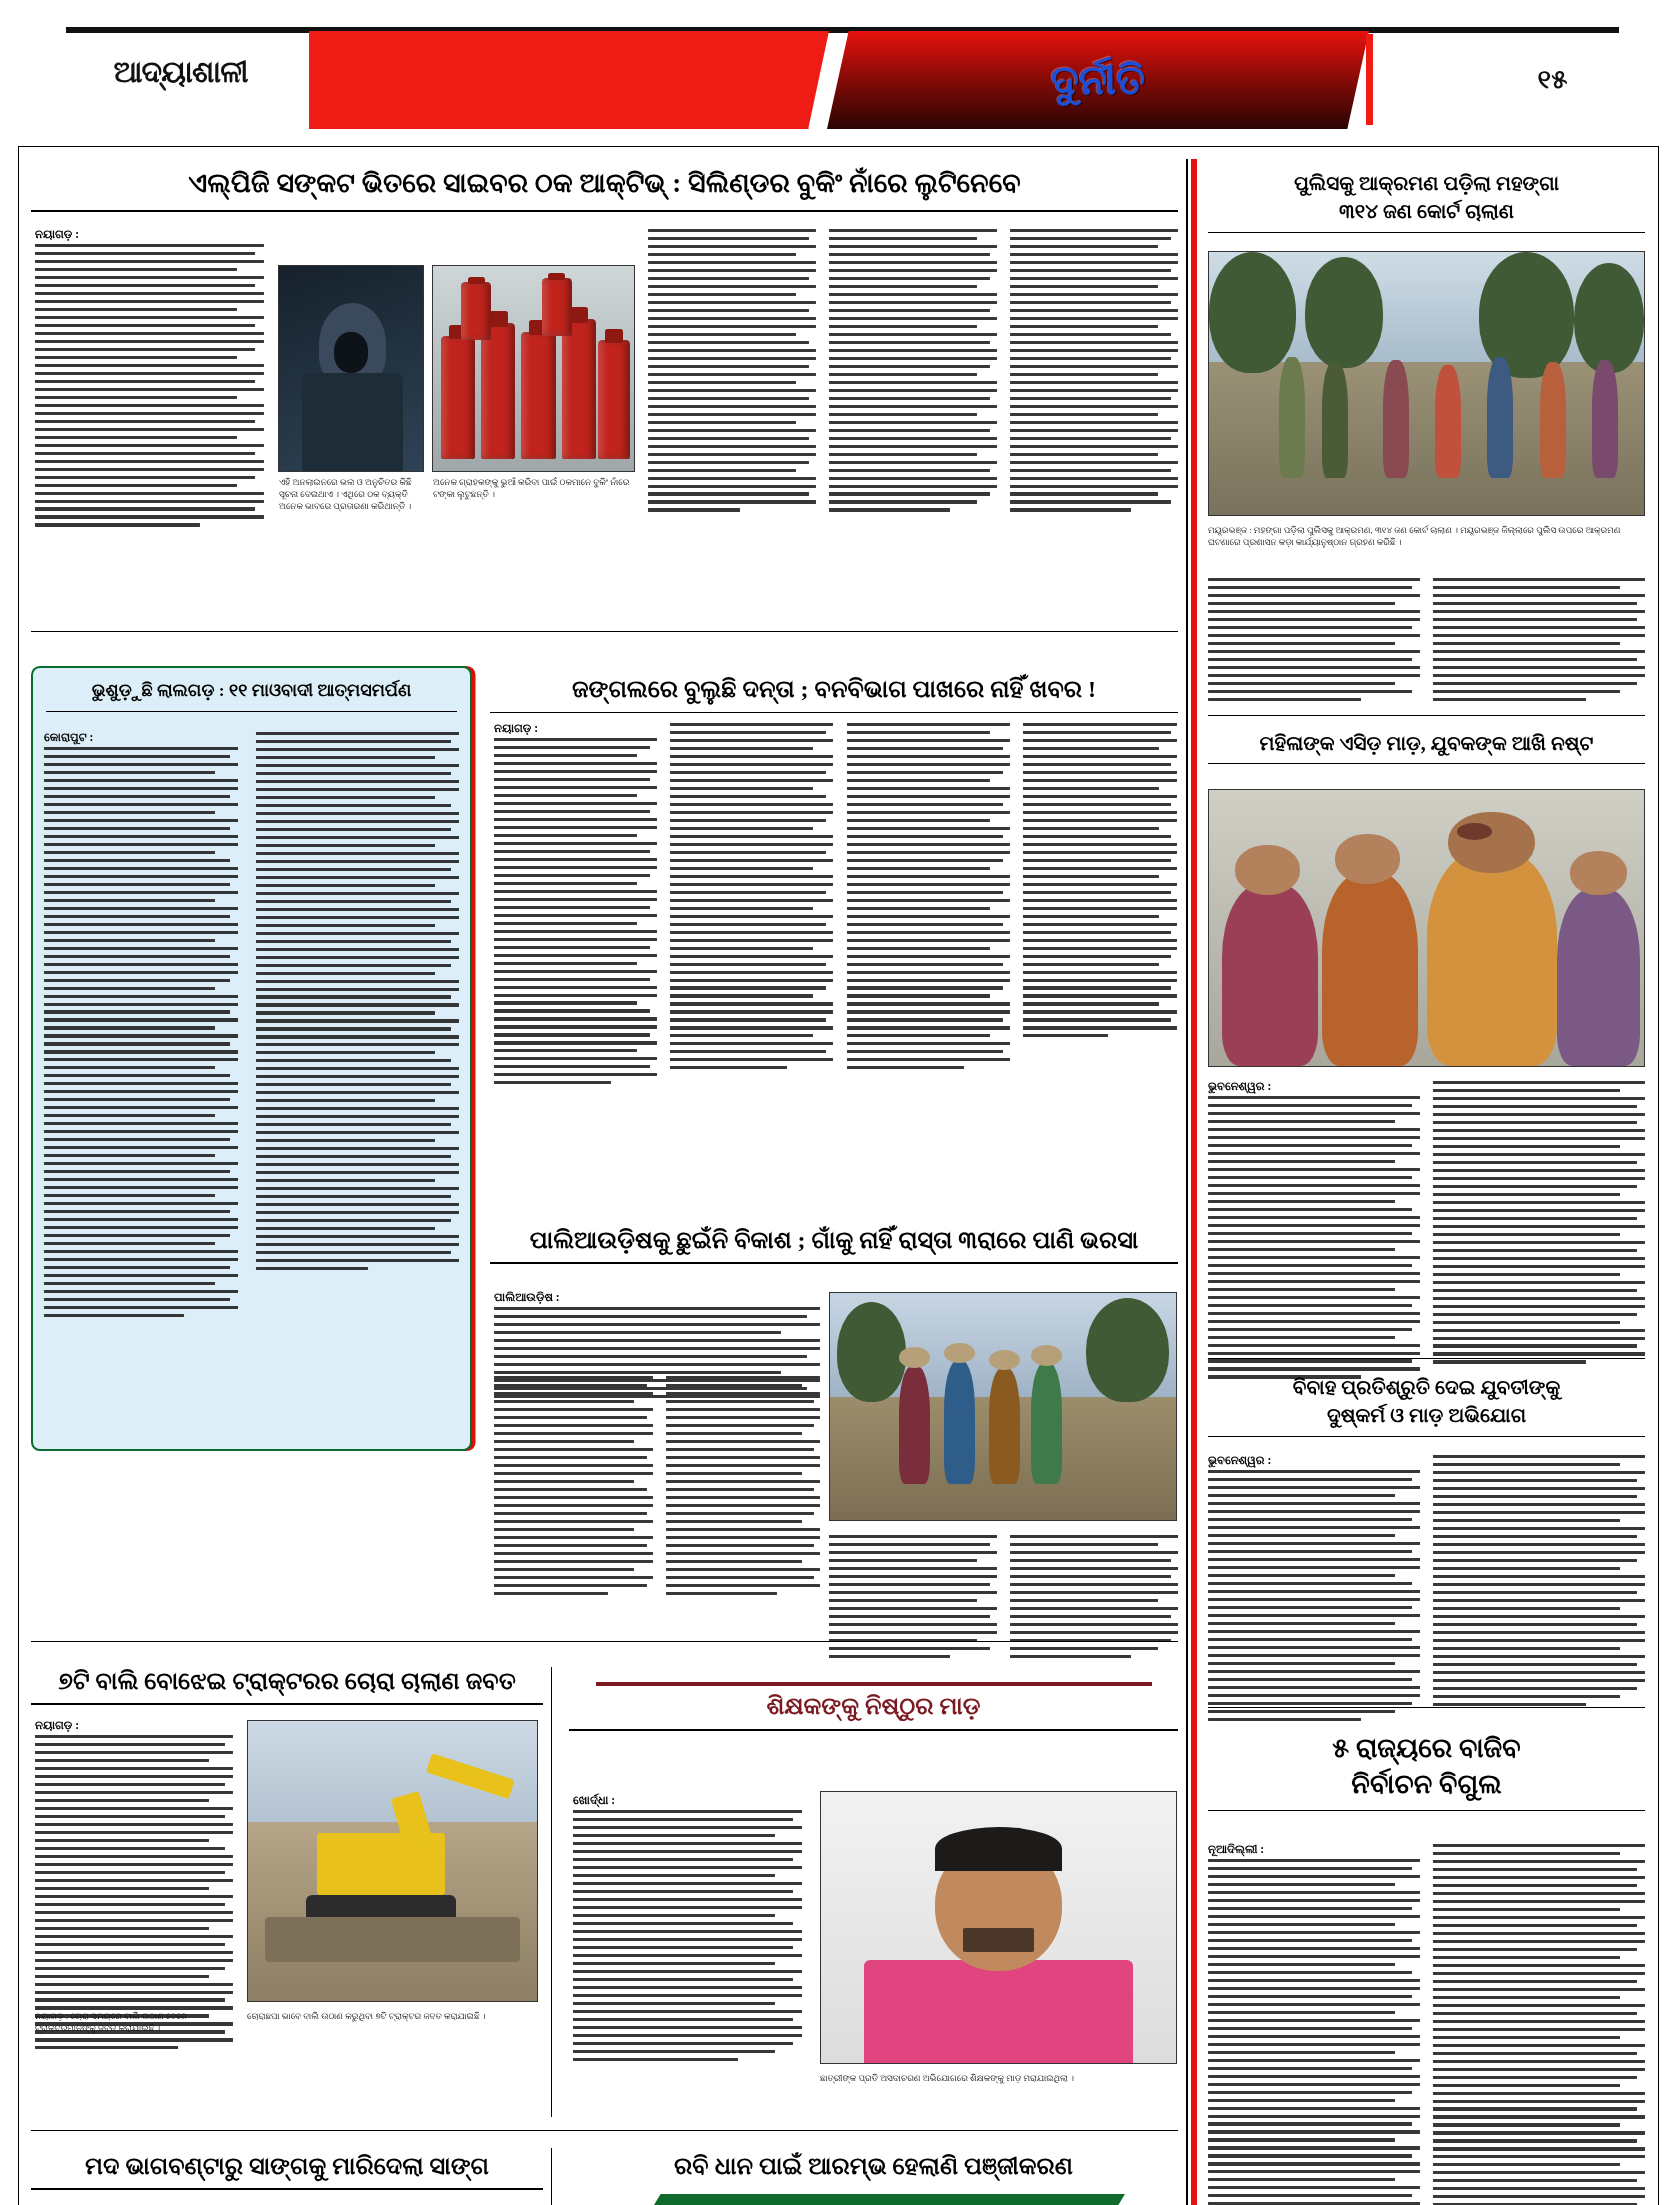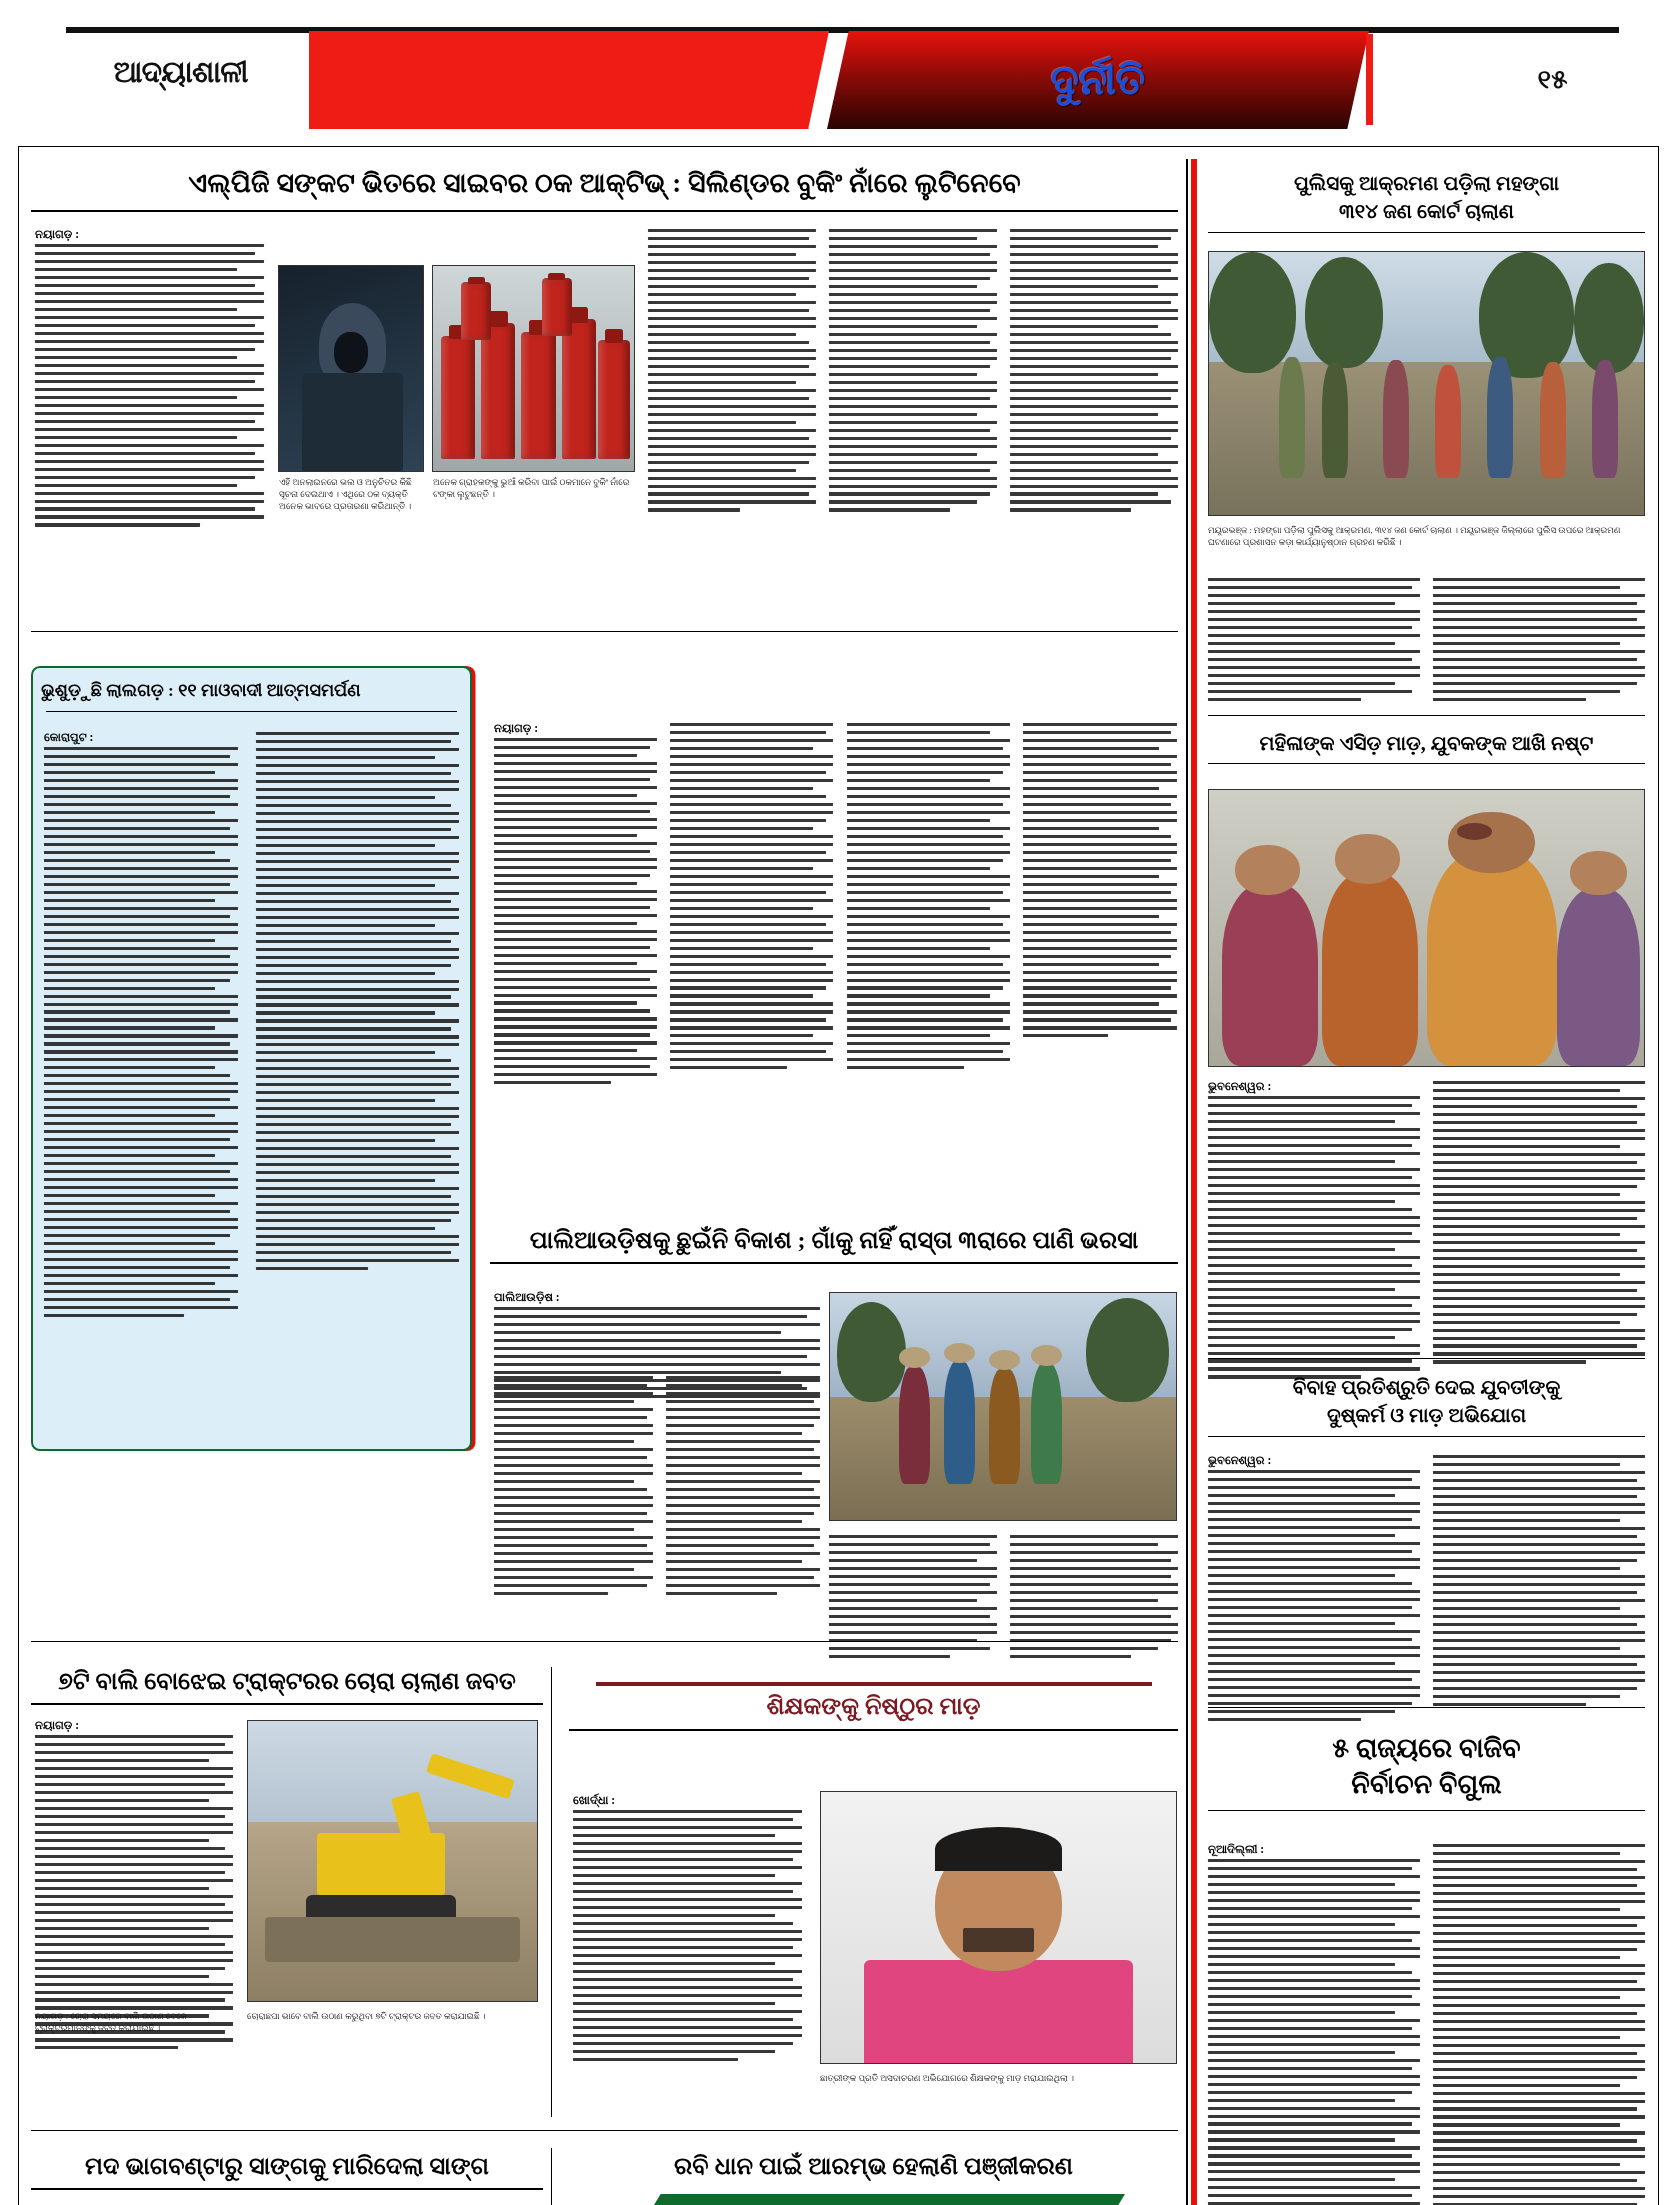"ଭୁଶୁଡ଼ୁଛି ଲାଲଗଡ଼ : ୧୧ ମାଓବାଦୀ" .boxed-hd { text-align: none -> center }
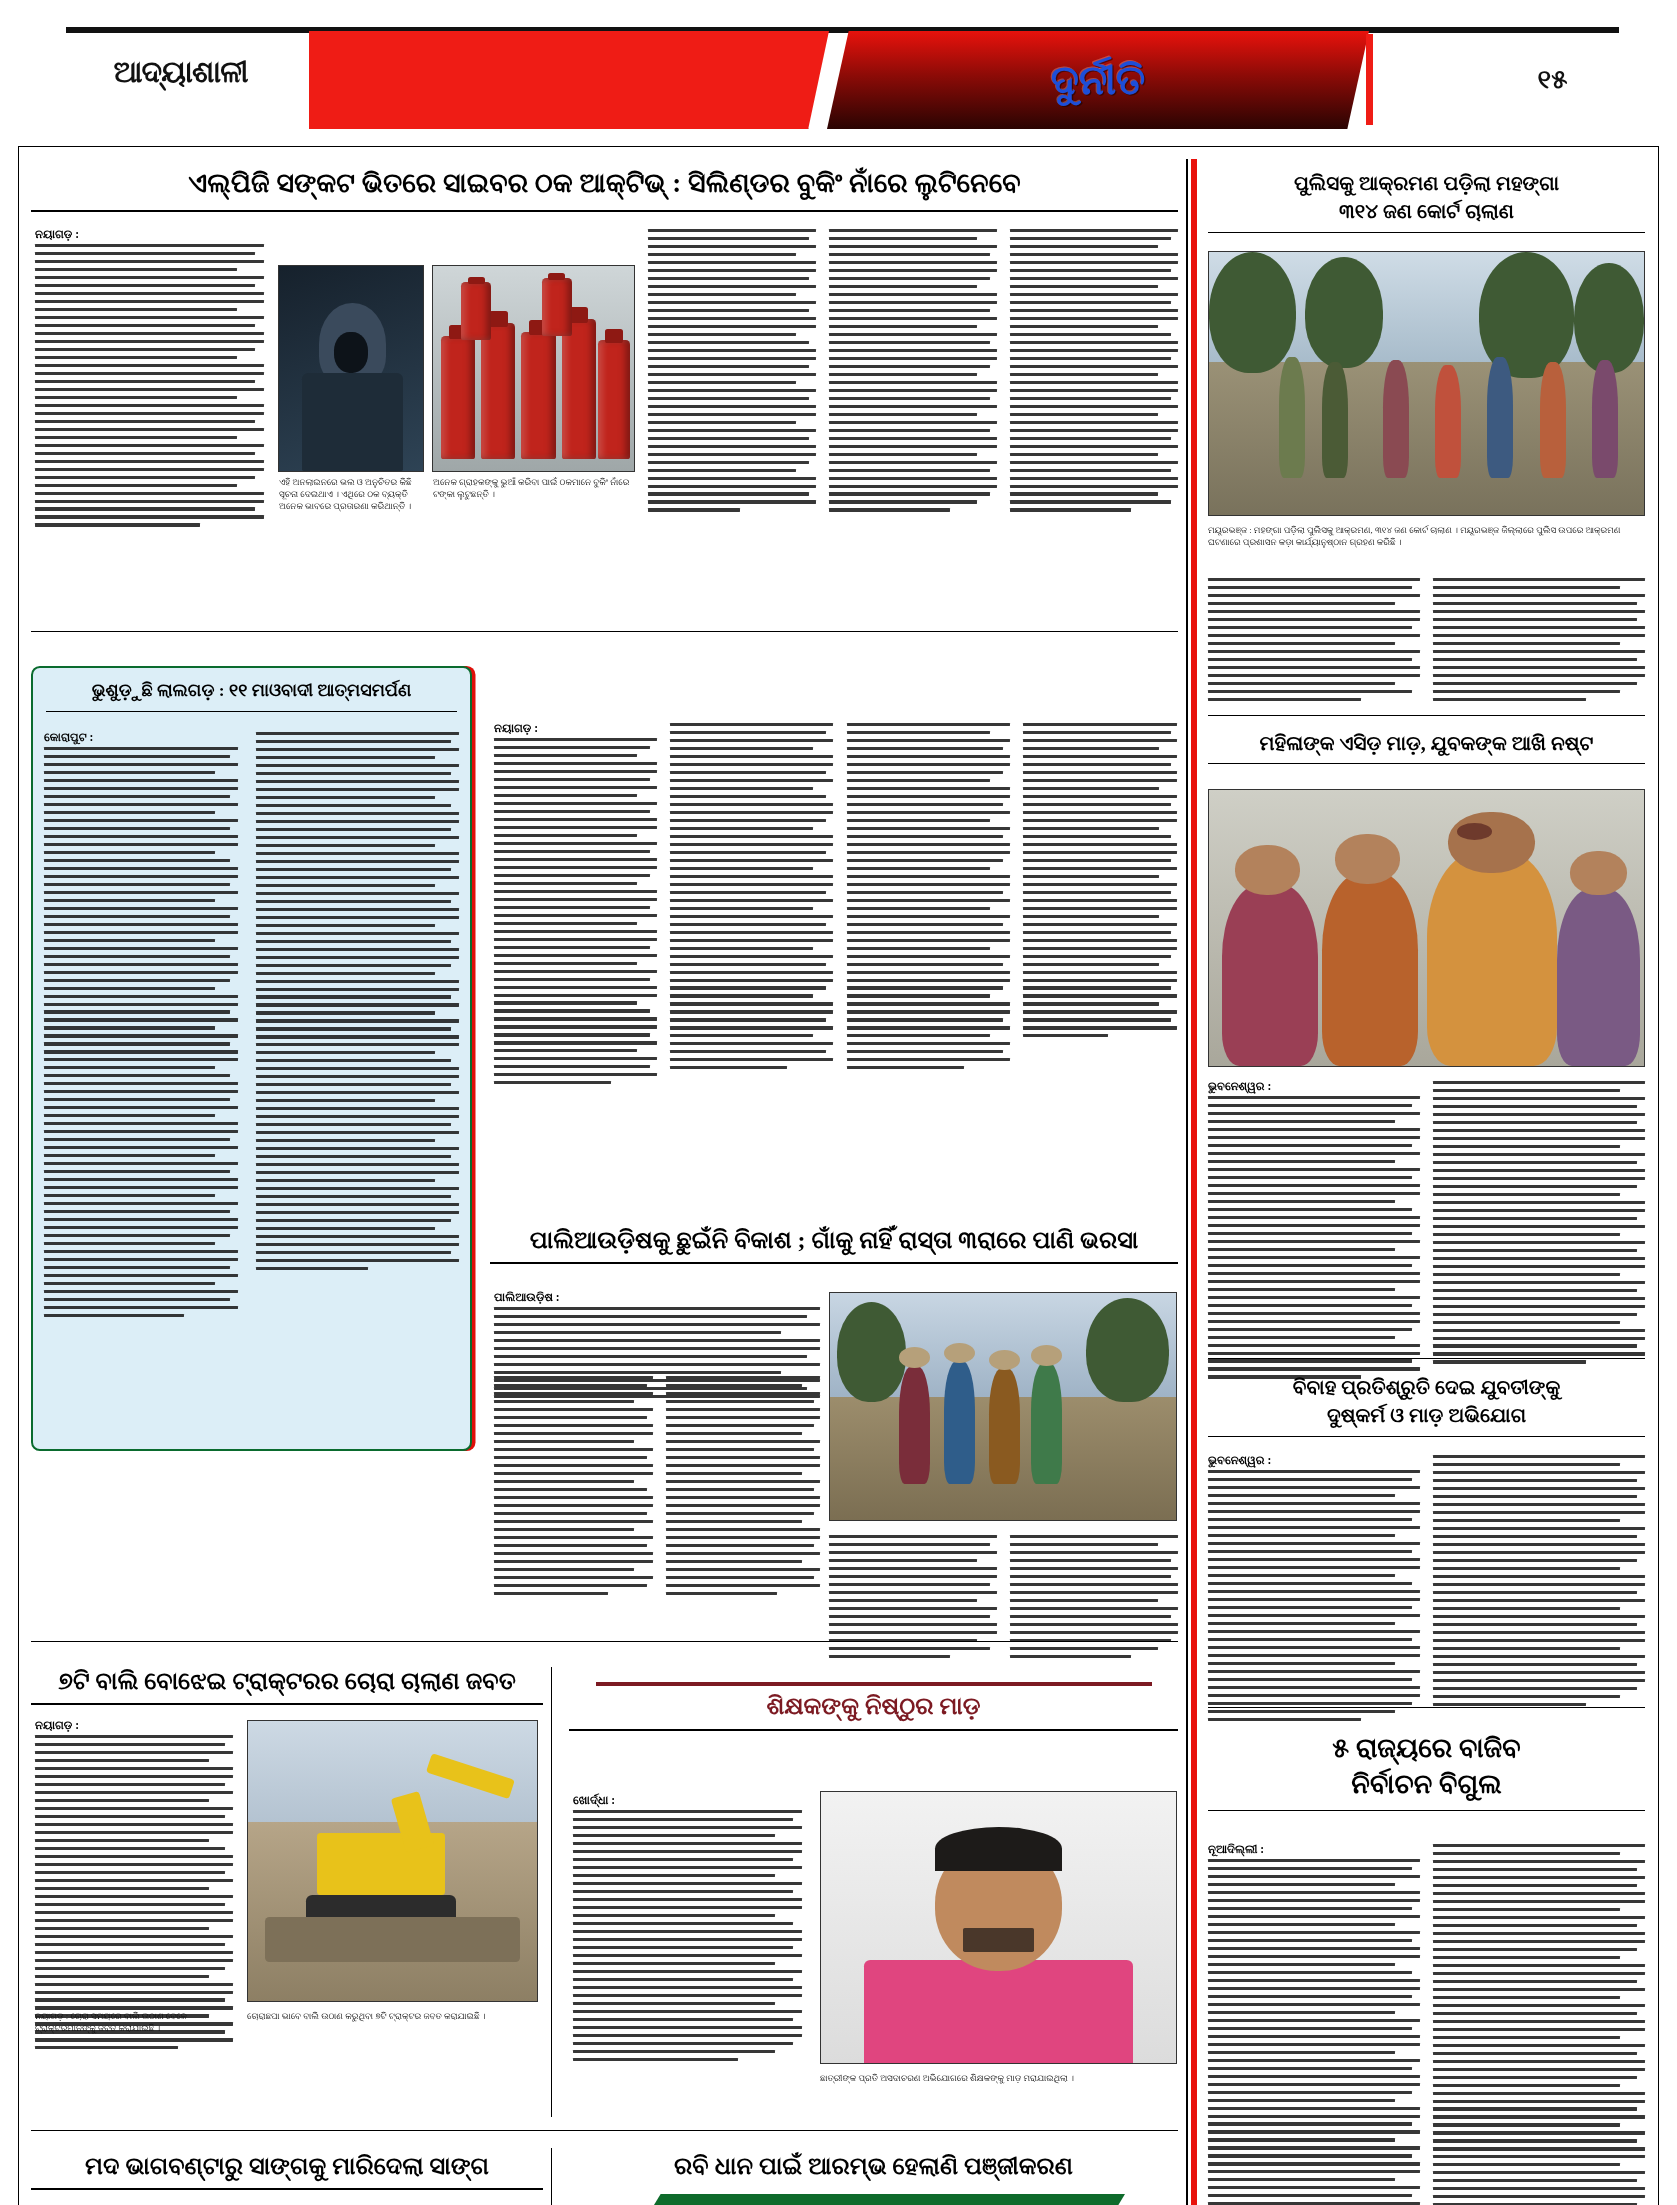"ଜଙ୍ଗଲରେ ବୁଲୁଛି ଦନ୍ତା ; ବନବିଭାଗ" div.blk { html: none -> <div> <div>ଜଙ୍ଗଲରେ ବୁଲୁଛି ଦନ୍ତା ; ବନବିଭାଗ ପାଖରେ ନାହିଁ ଖବର !</div> <div></div> </div> }
